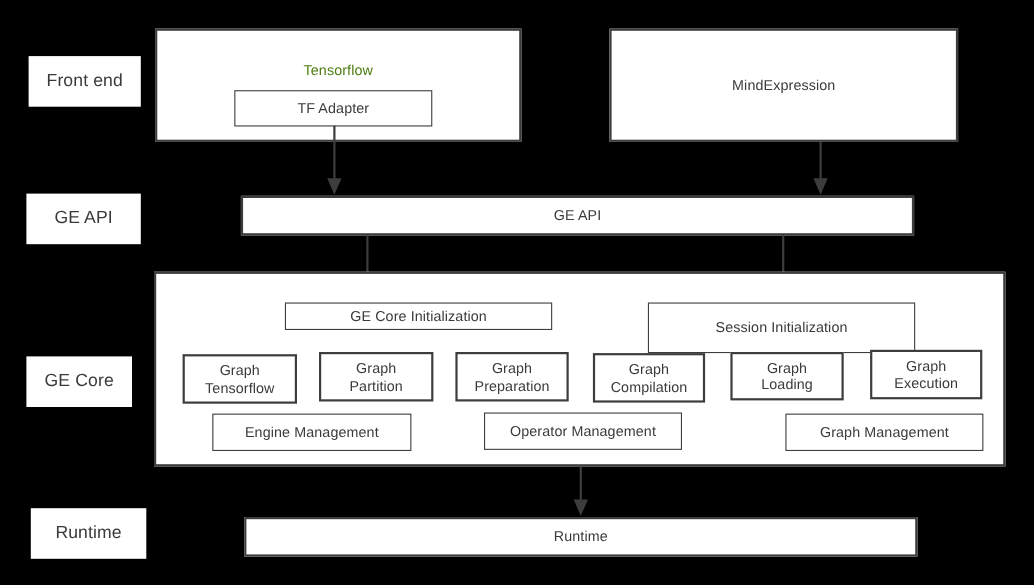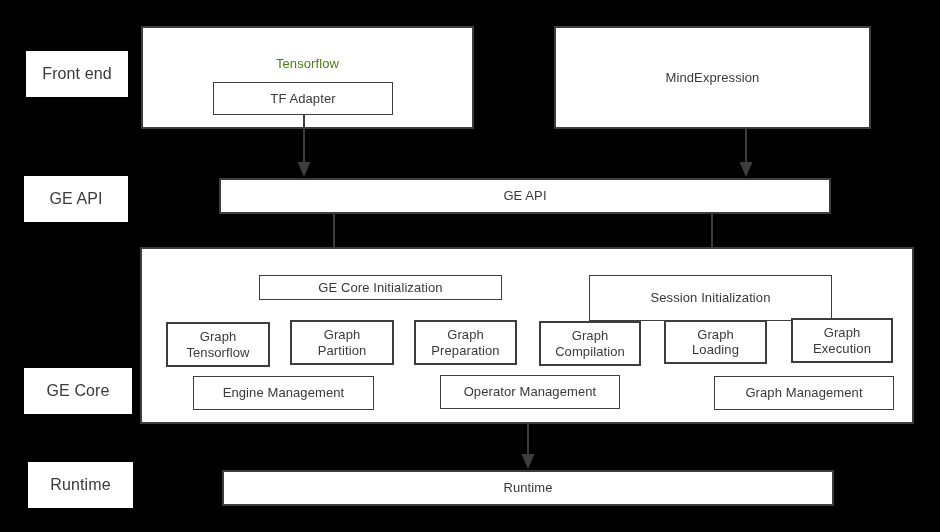"GE Core" div.box { margin-top: 44px -> none; width: 108px -> 96px }
